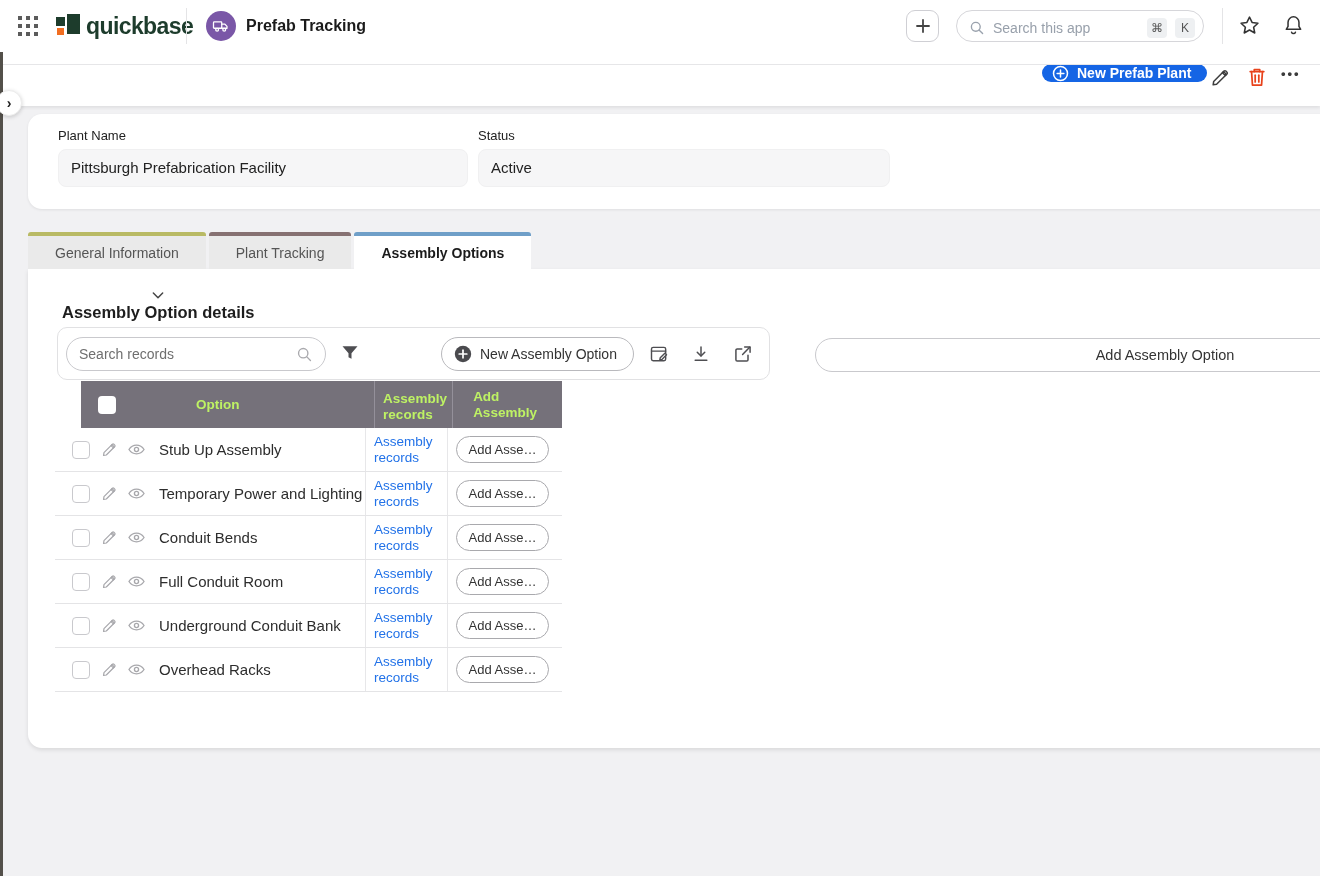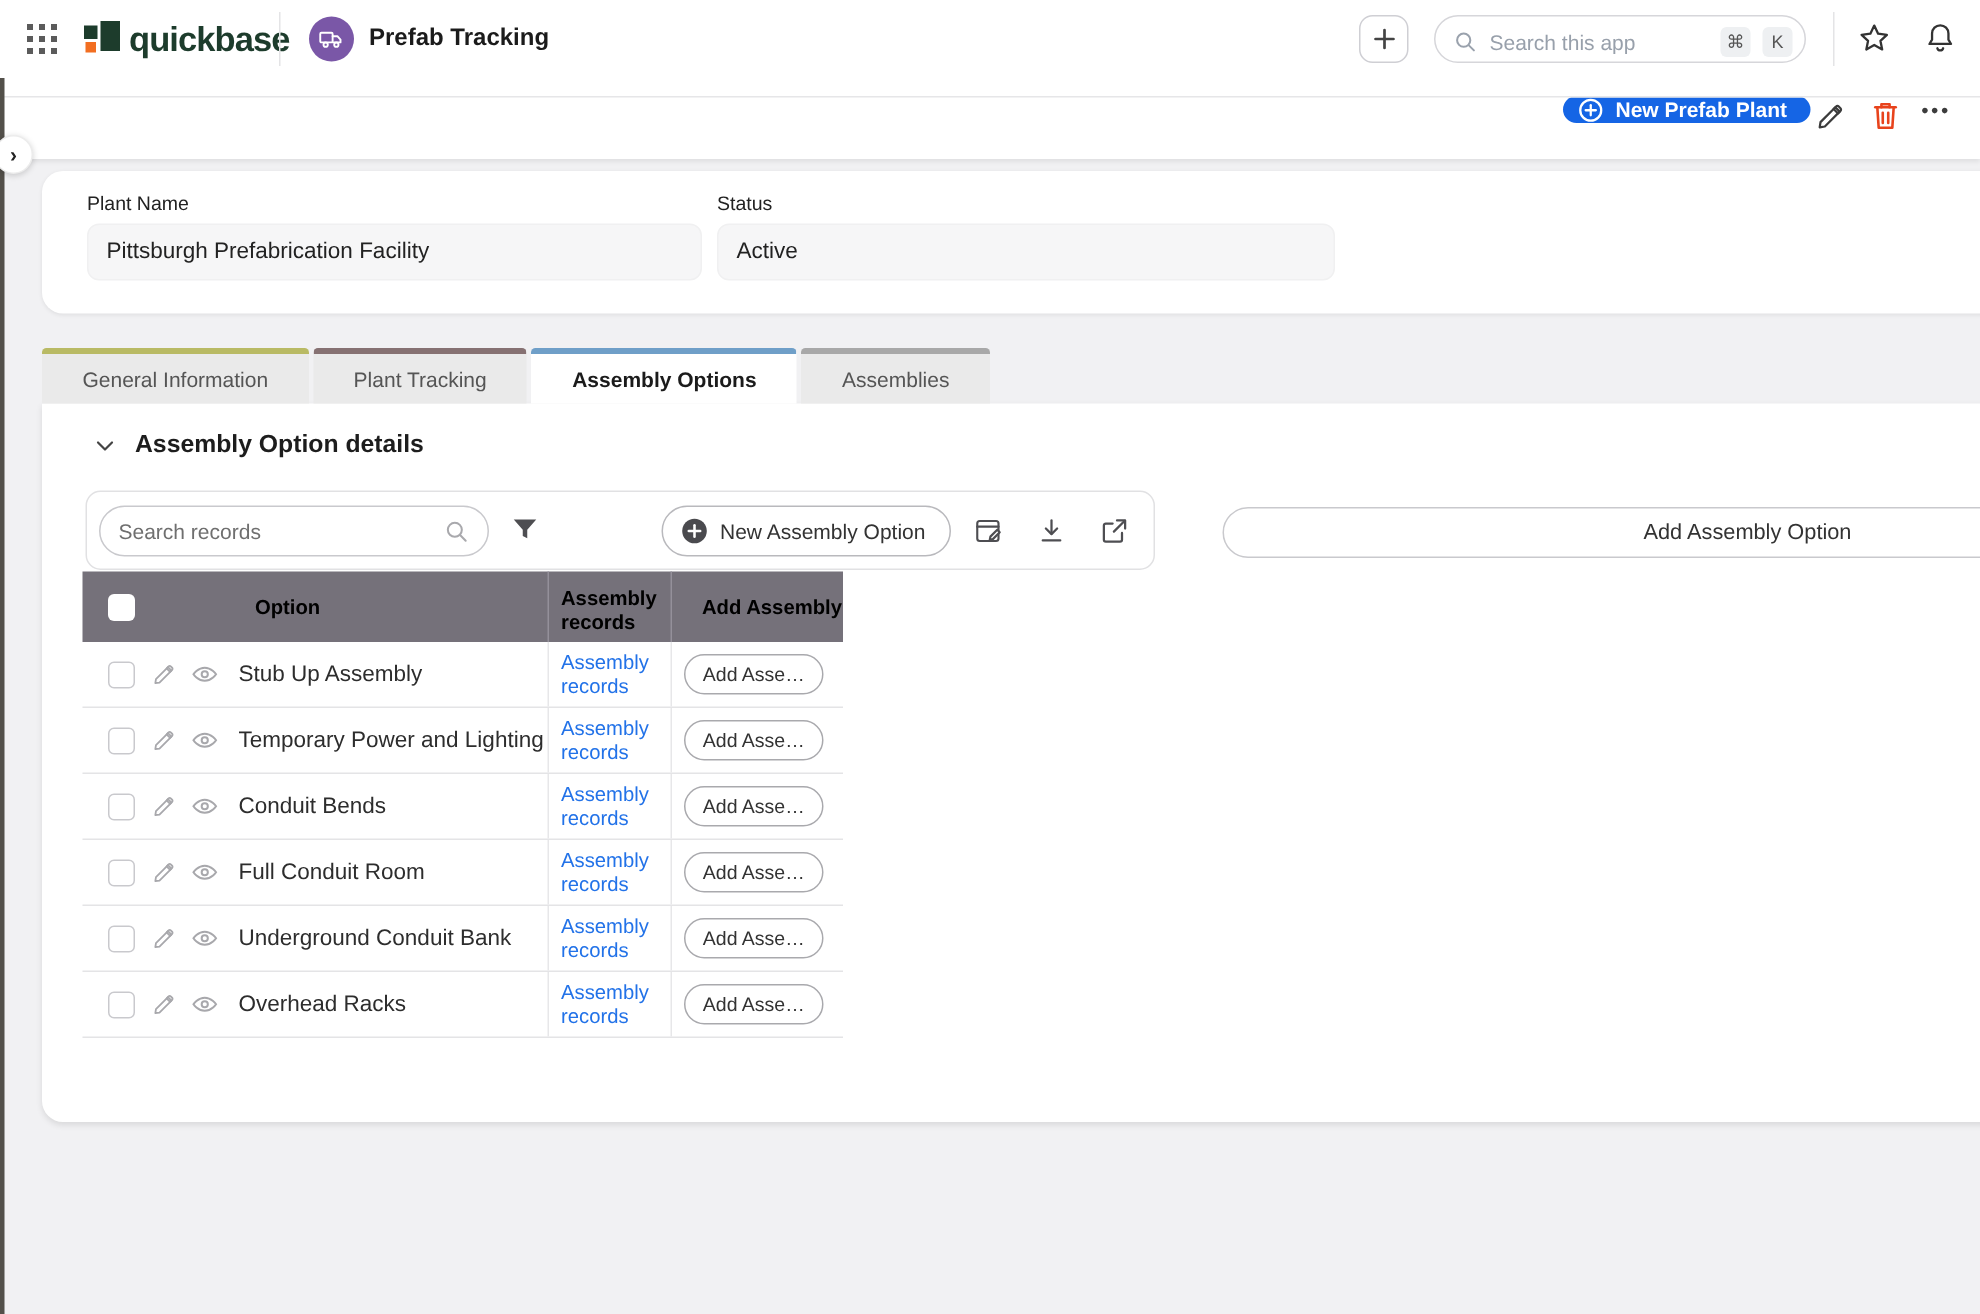"Assemblies" div.tab { html: <div>Assemblies</div> -> none }
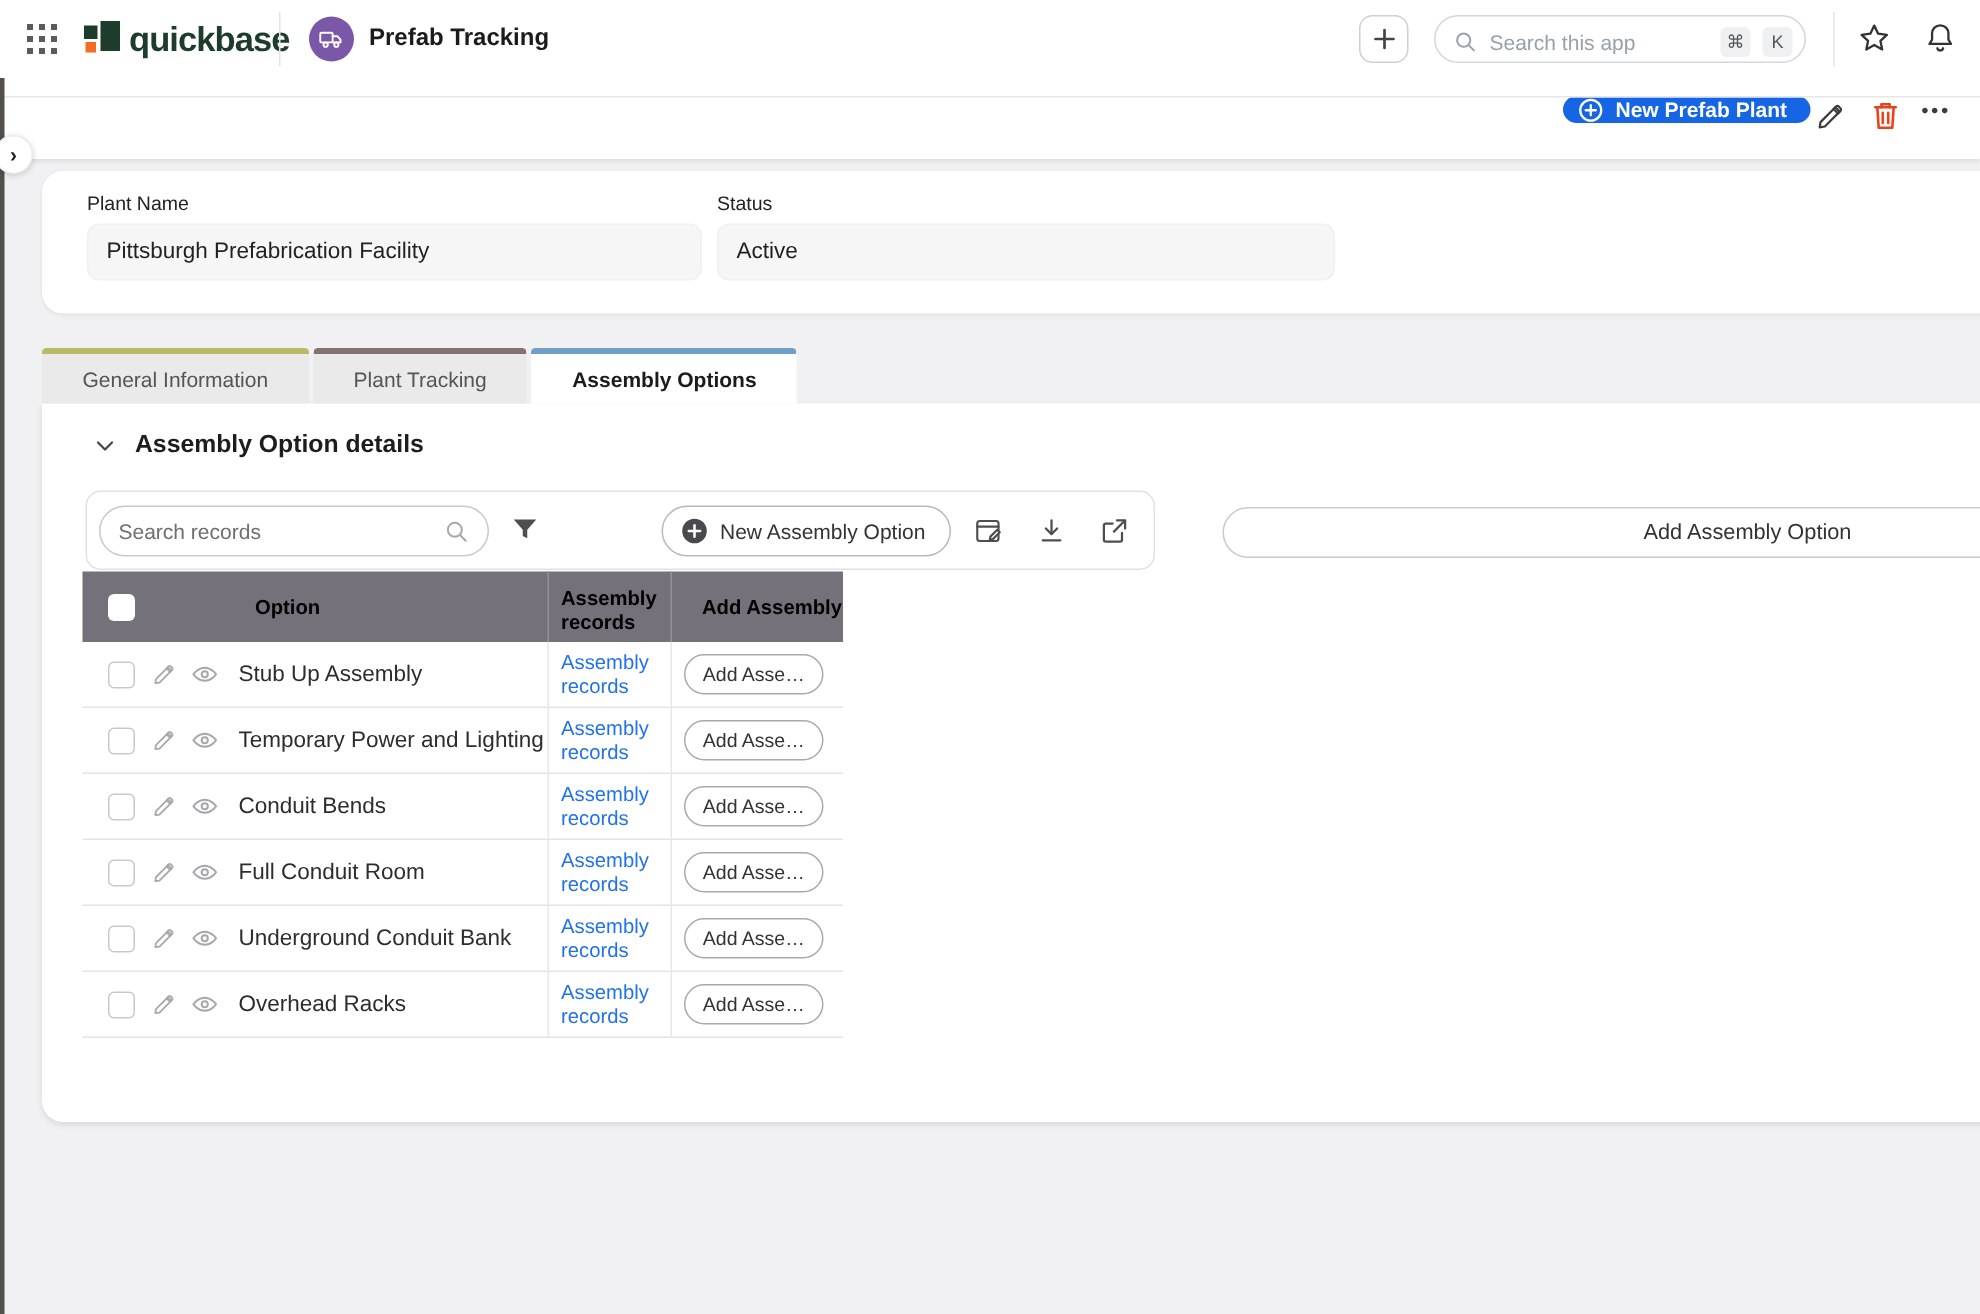"Assembly Option details" .section-head { flex-direction: none -> column; gap: 12px -> 0 }
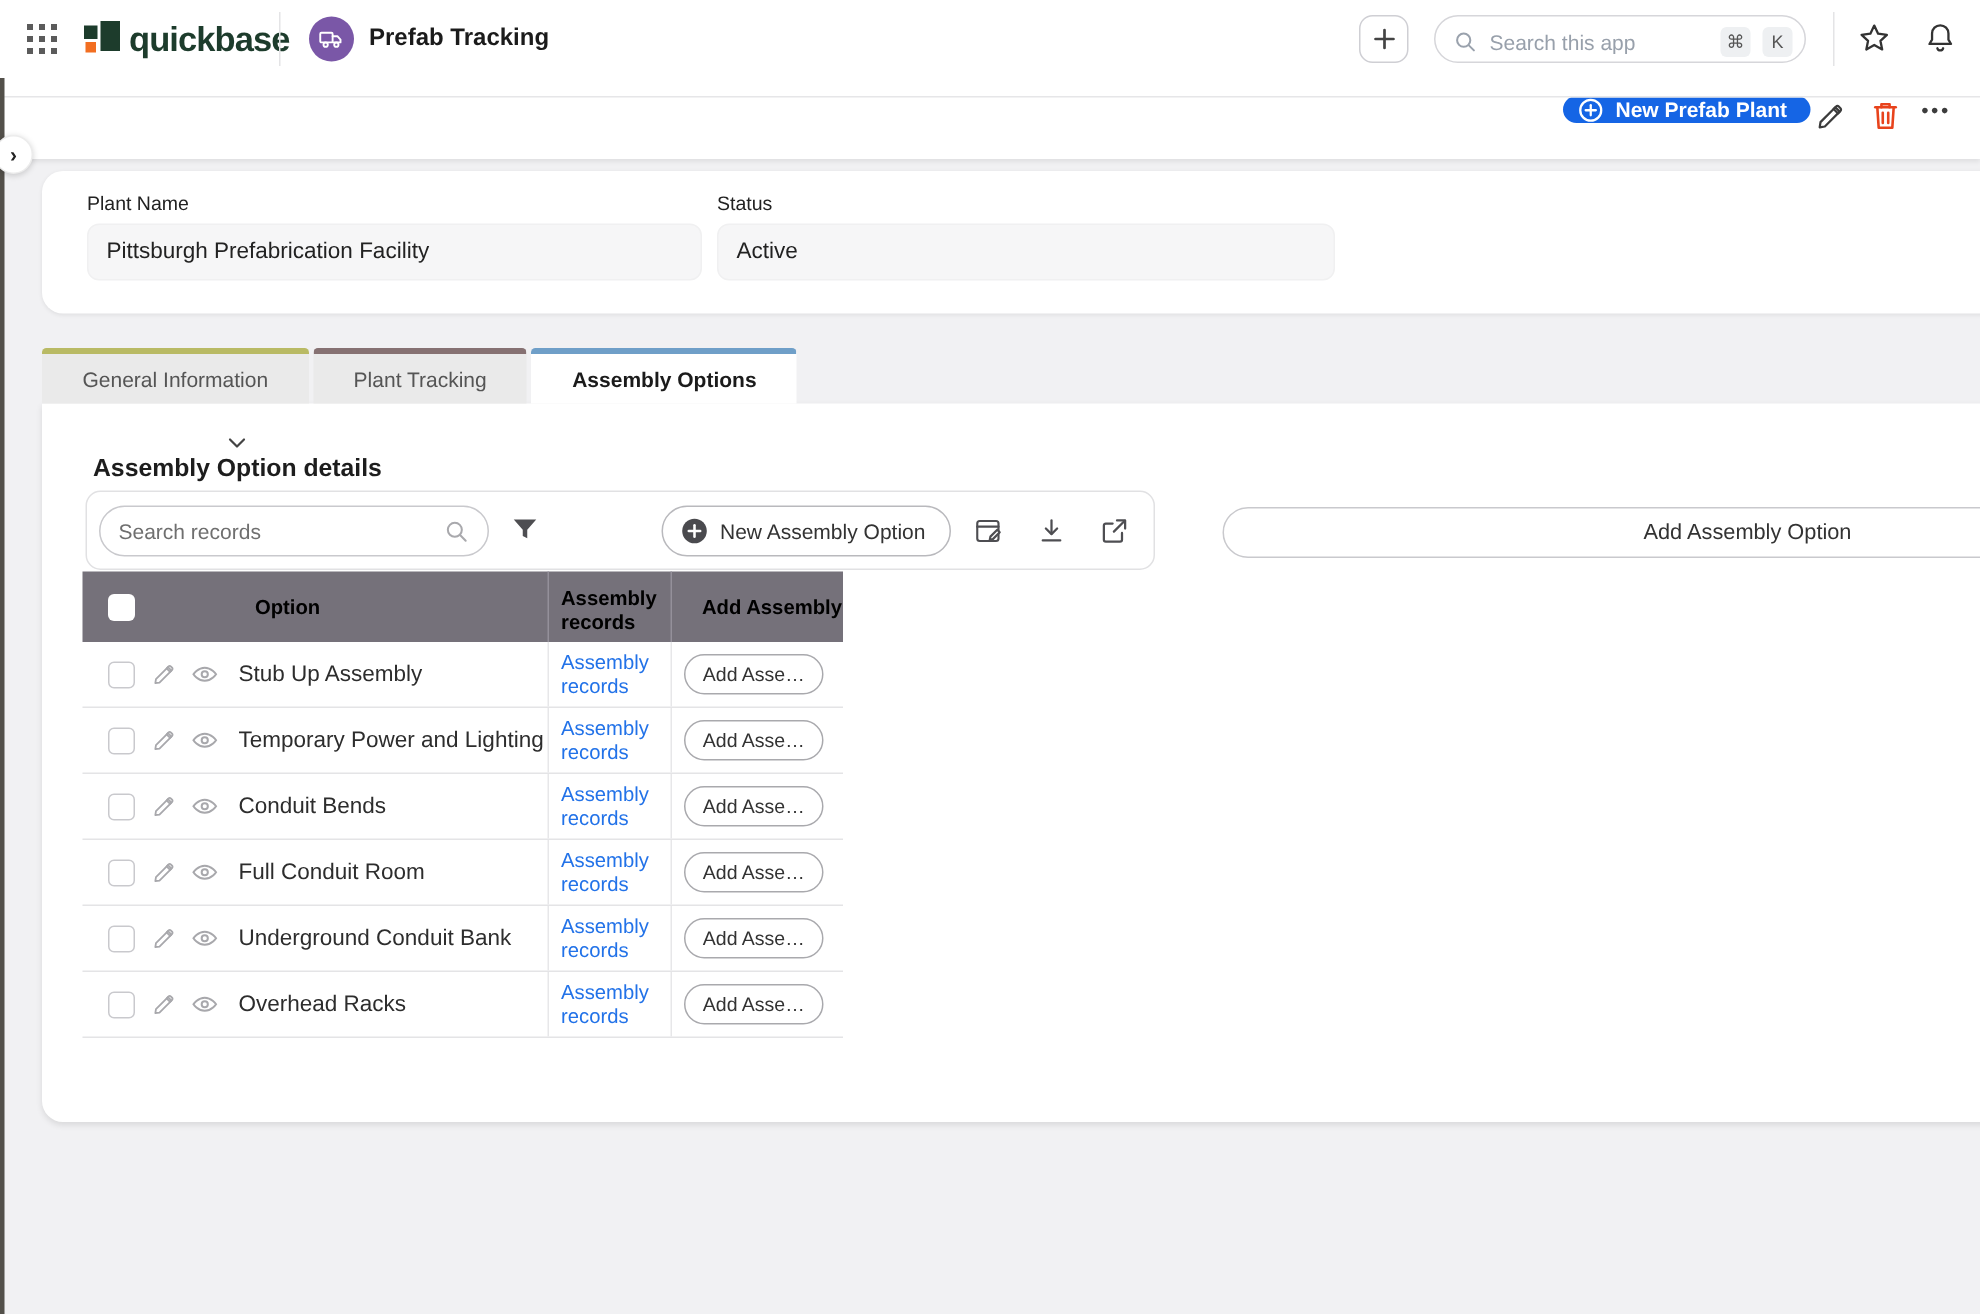"Option" .thead { color: #000000 -> #bef264; margin-left: none -> 26px }
